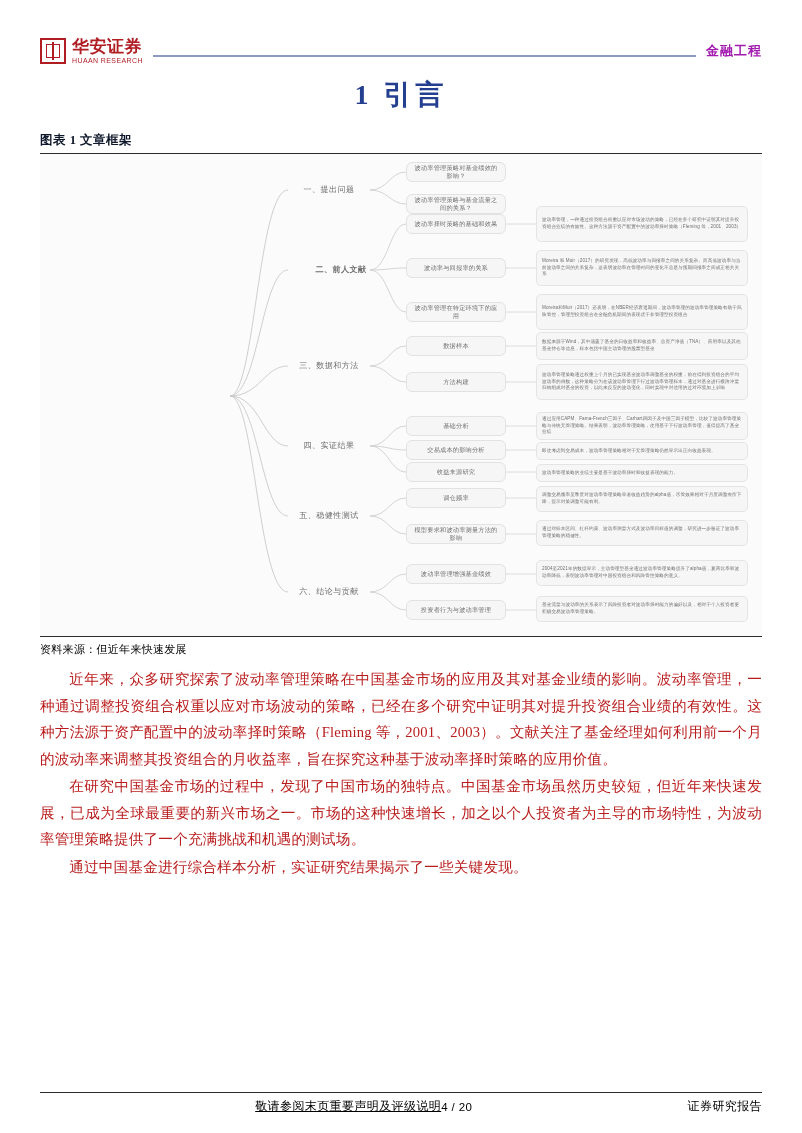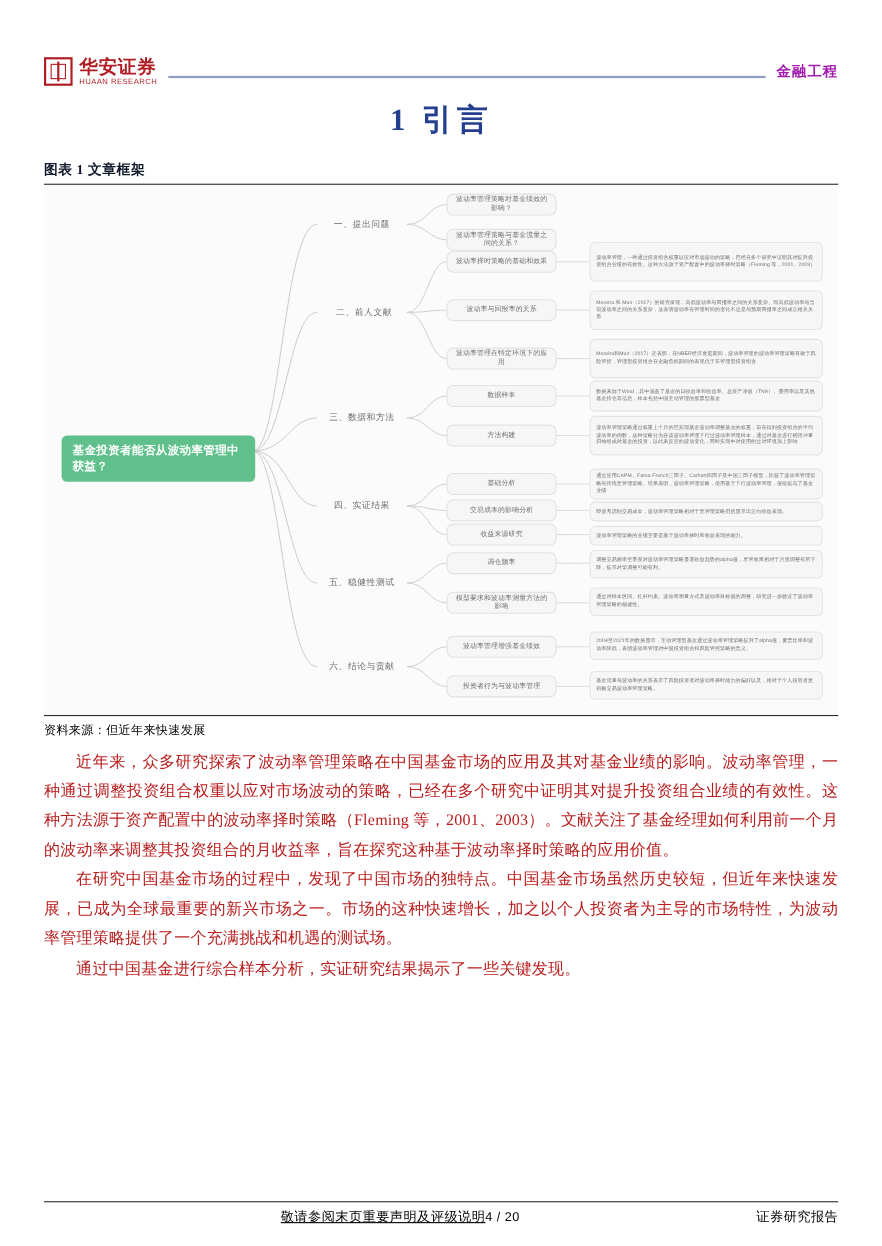"华安证券" .page { padding: 16px 40px -> 2px 40px }
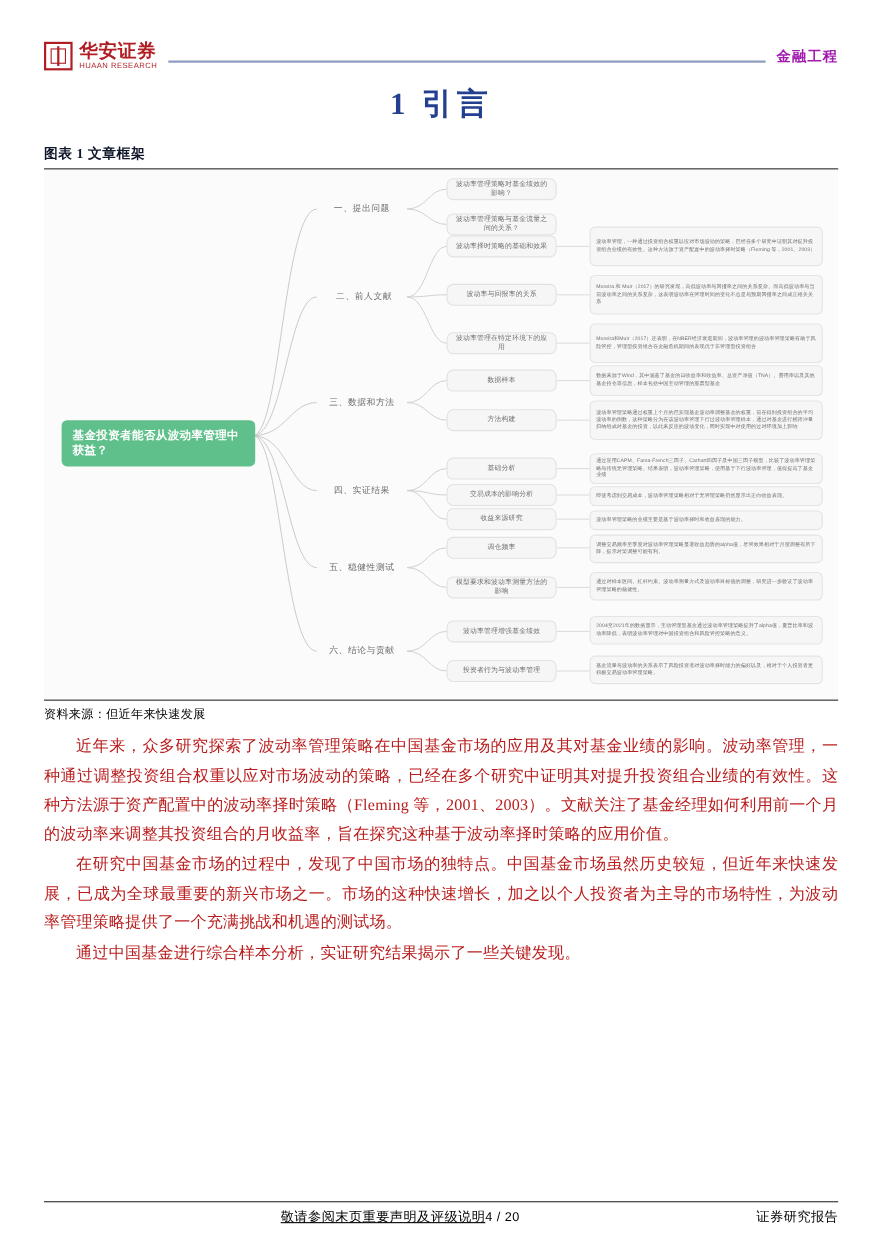"二、前人文献" div.node { font-weight: none -> bold; left: 250px -> 260px }
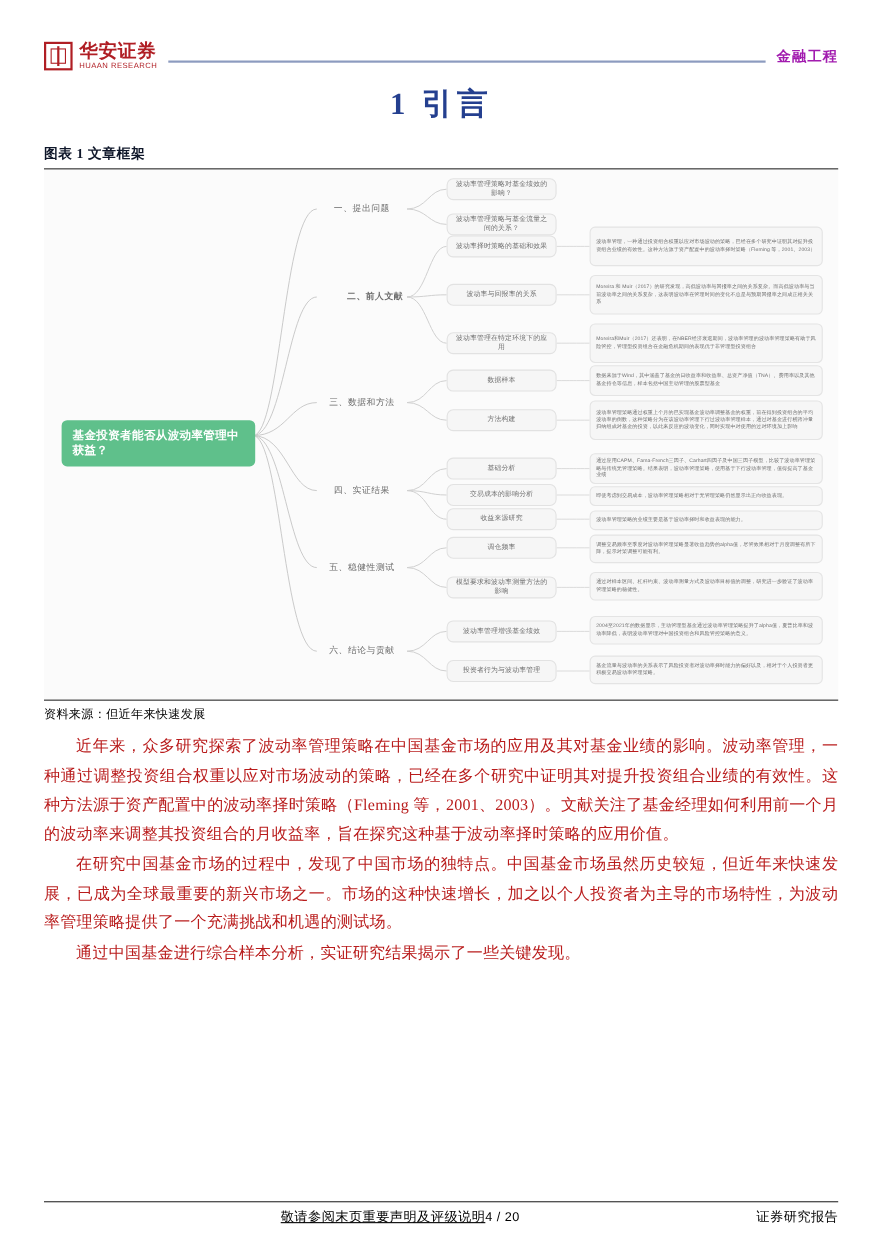"基金投资者能否从波动率管理中获益？" div.node { html: <div>基金投资者能否从波动率管理中获益？</div> -> none }
